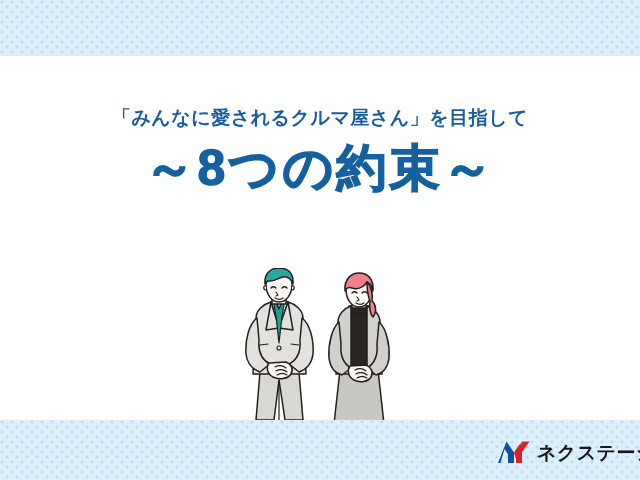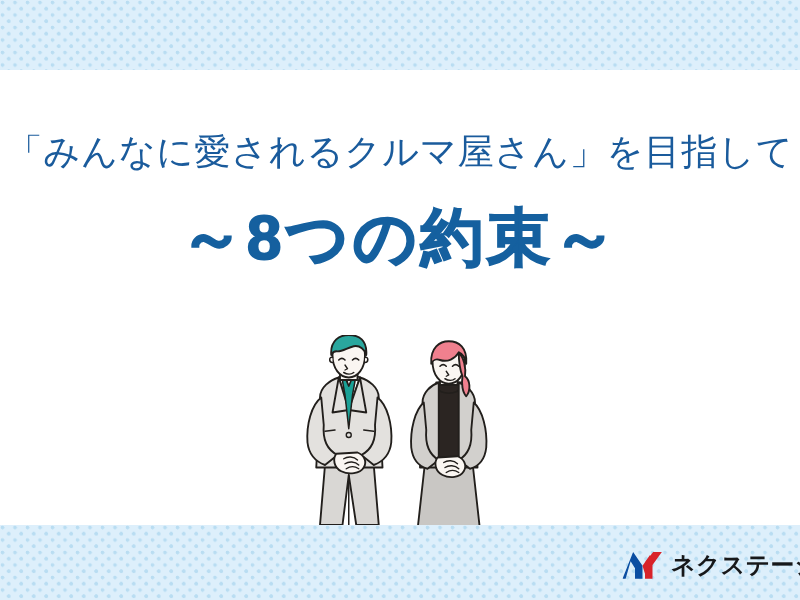"「みんなに愛されるクルマ屋さん」を目指して" #headline-line1 { font-size: 29px -> 19px; font-weight: 400 -> 700 }
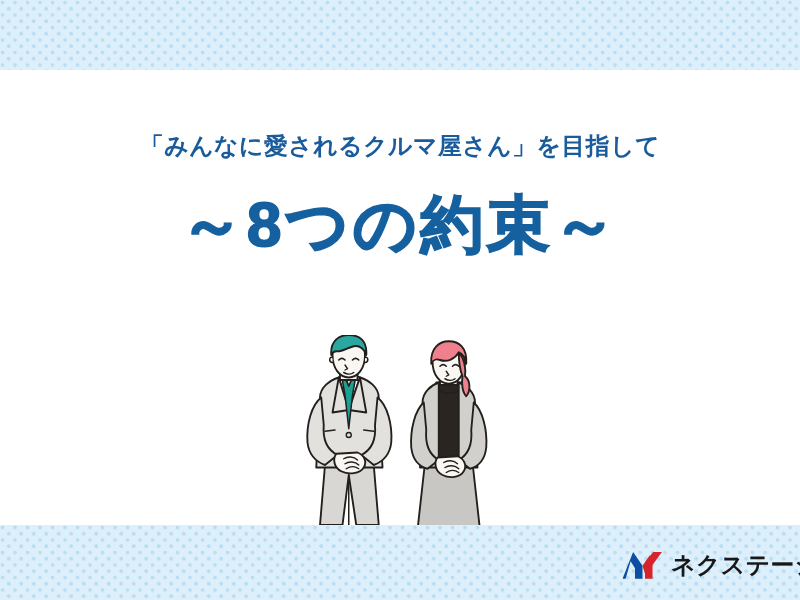"～8つの約束～" #headline-line2 { margin-top: 28px -> 16px }
